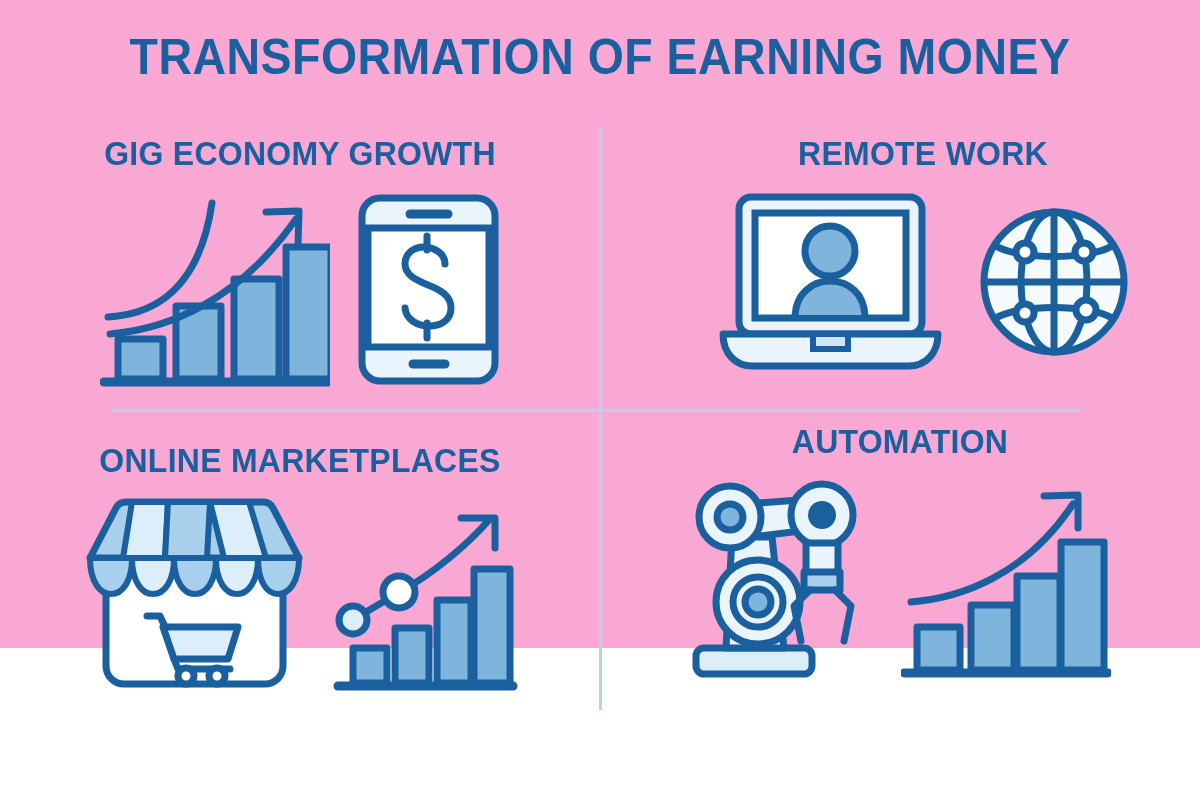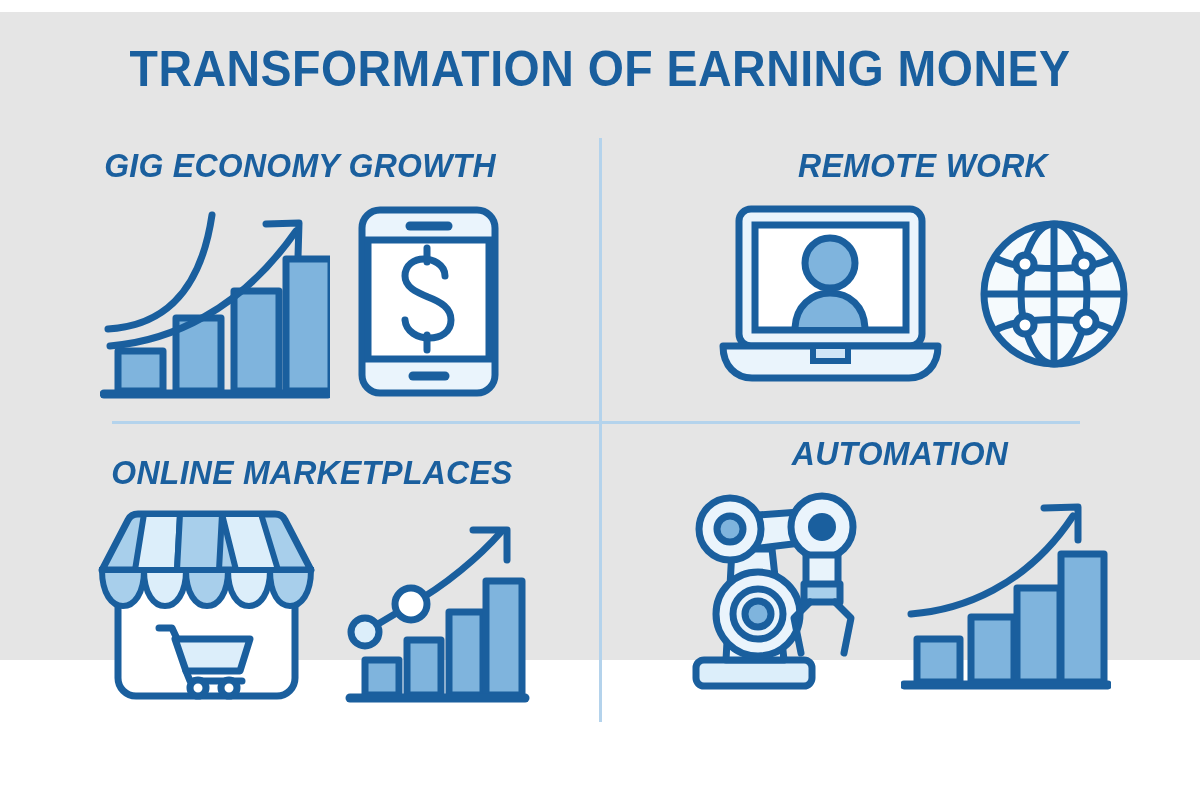"TRANSFORMATION OF EARNING MONEY" #infographic { background: #e5e5e5 -> #f9a8d4; margin-top: 12px -> none }
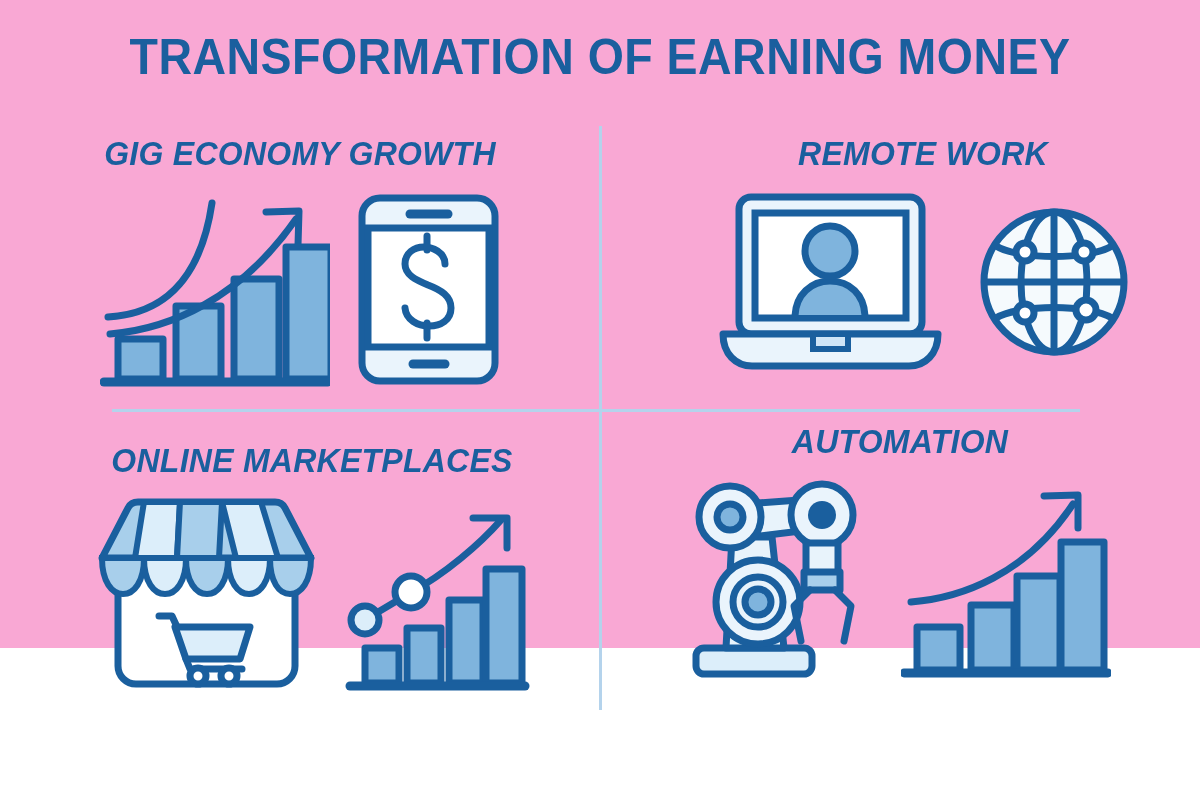"GIG ECONOMY GROWTH" .quadrant { font-style: italic -> none }
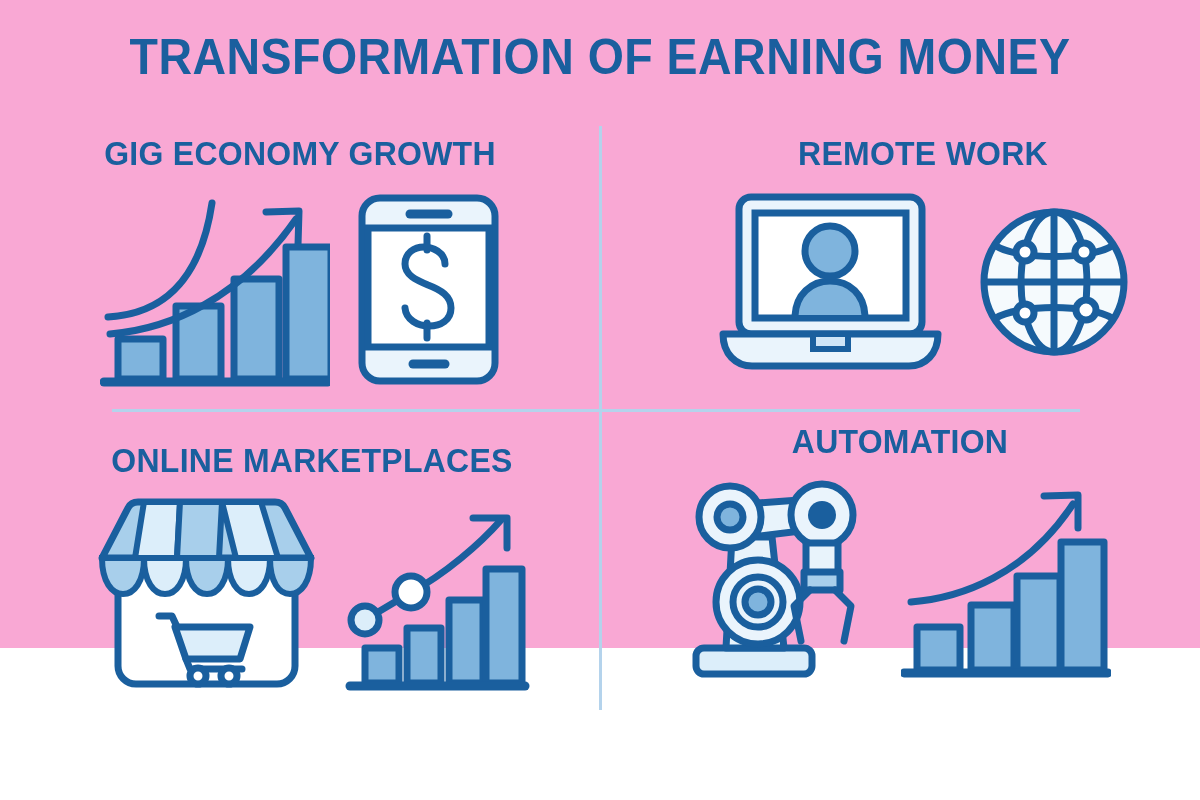"ONLINE MARKETPLACES" .q-bl { left: 12px -> 0px }
